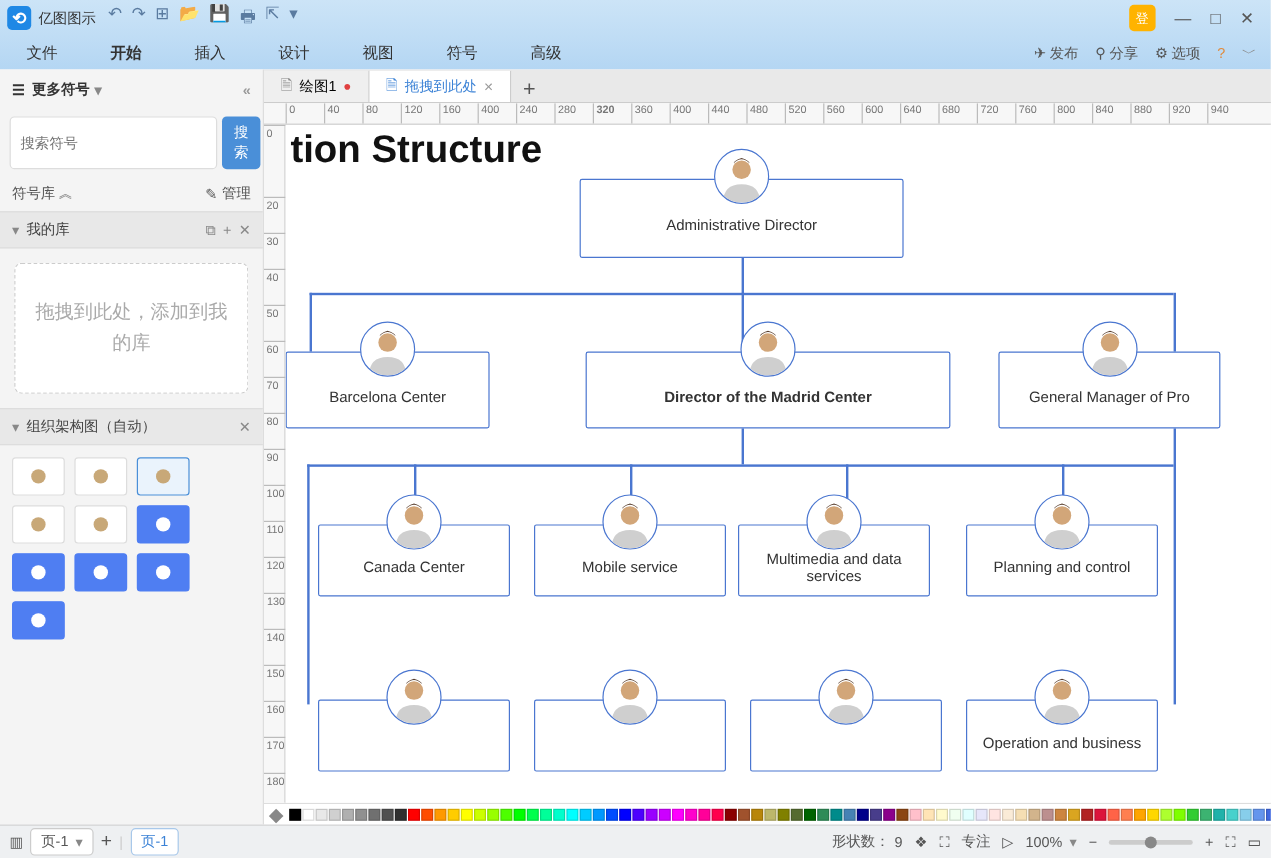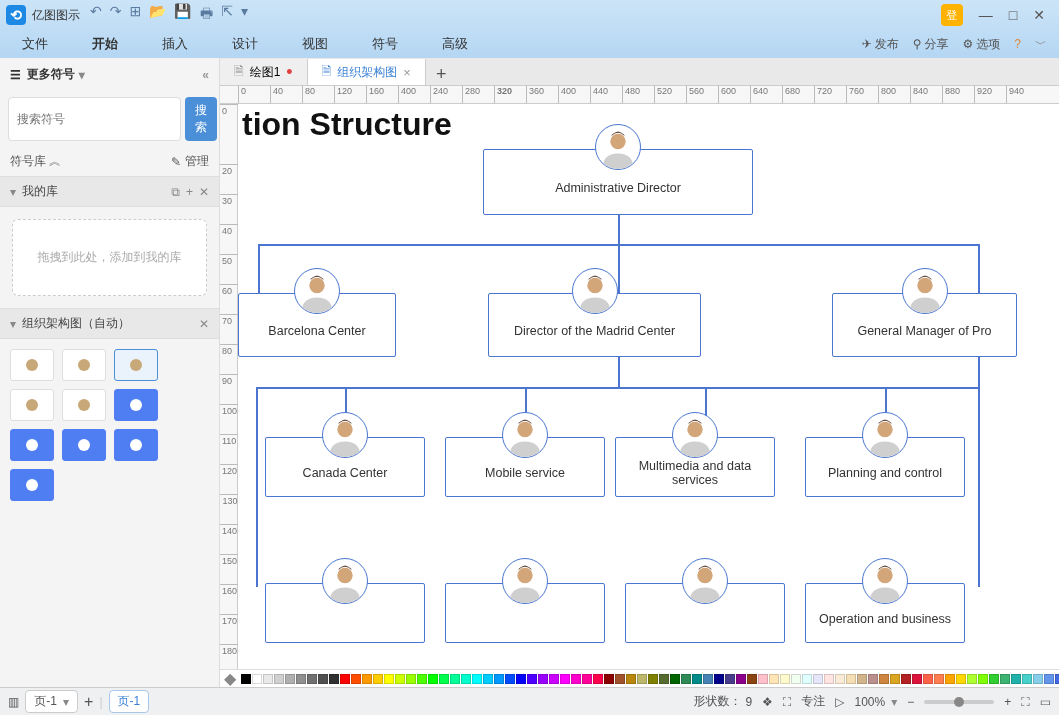"组织架构图" span { text: 组织架构图 -> 拖拽到此处 }
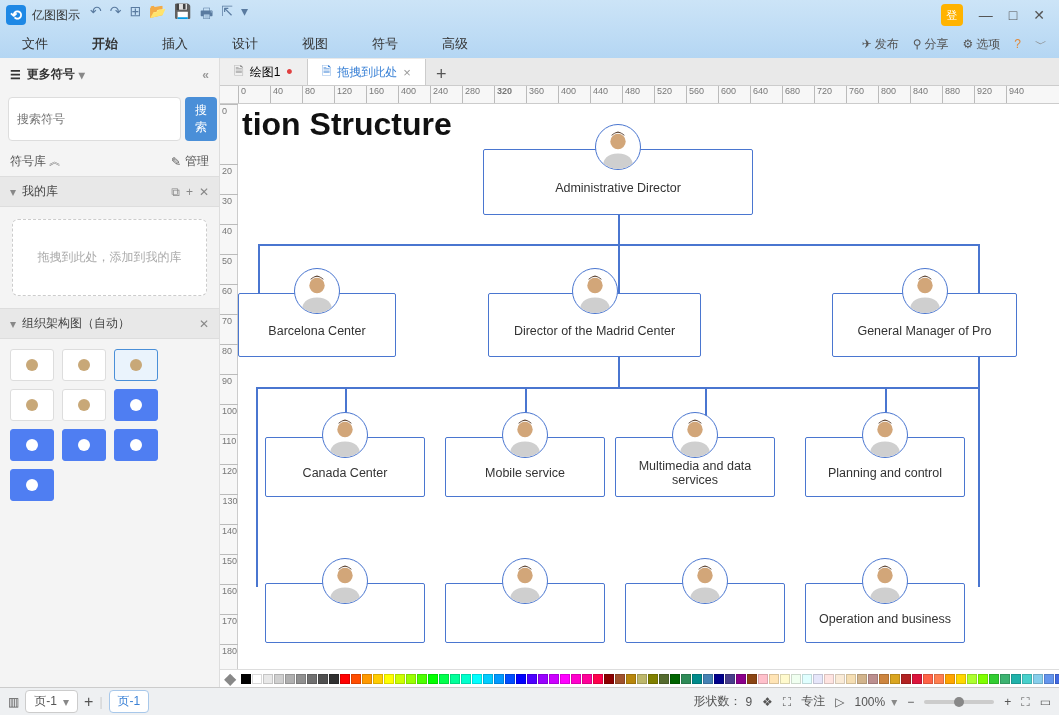"拖拽到此处，添加到我的库" .drop-zone { font-size: 12px -> 16px }
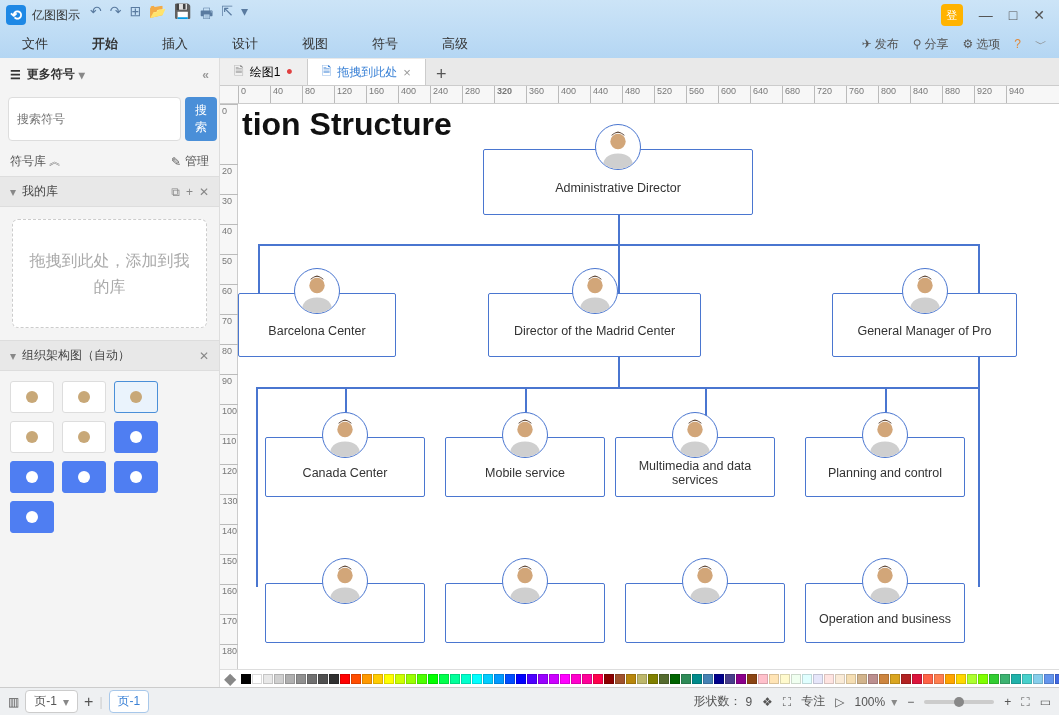"Barcelona Center" div.org-node { width: 158px -> 170px }
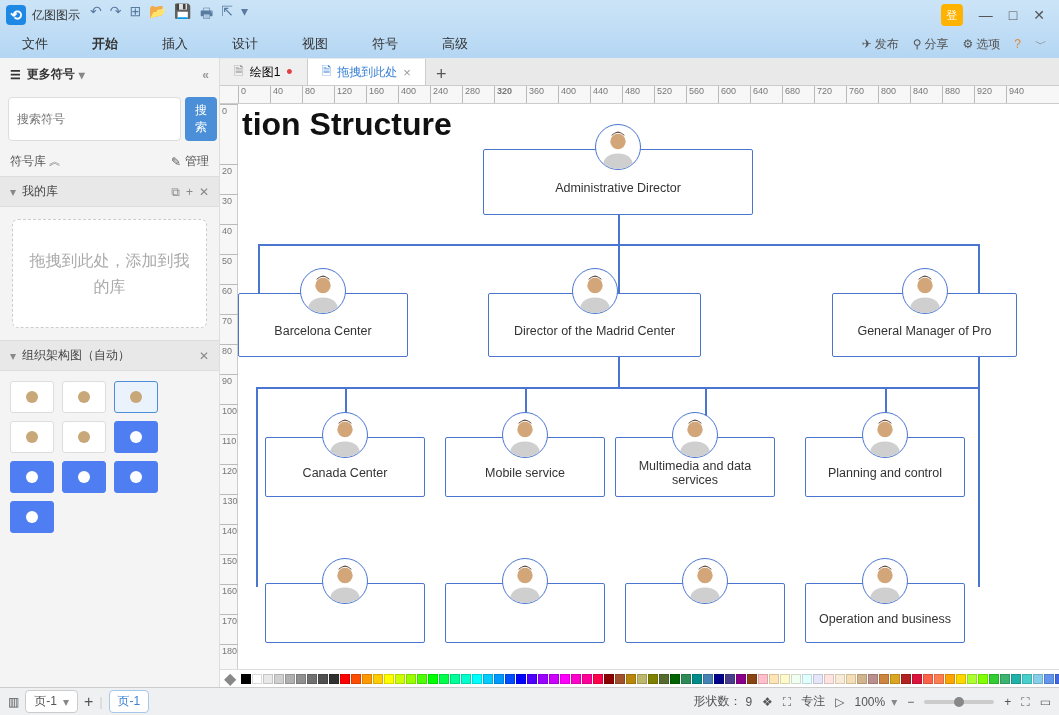"Director of the Madrid Center" div.org-node { font-weight: none -> bold; width: 213px -> 304px }
